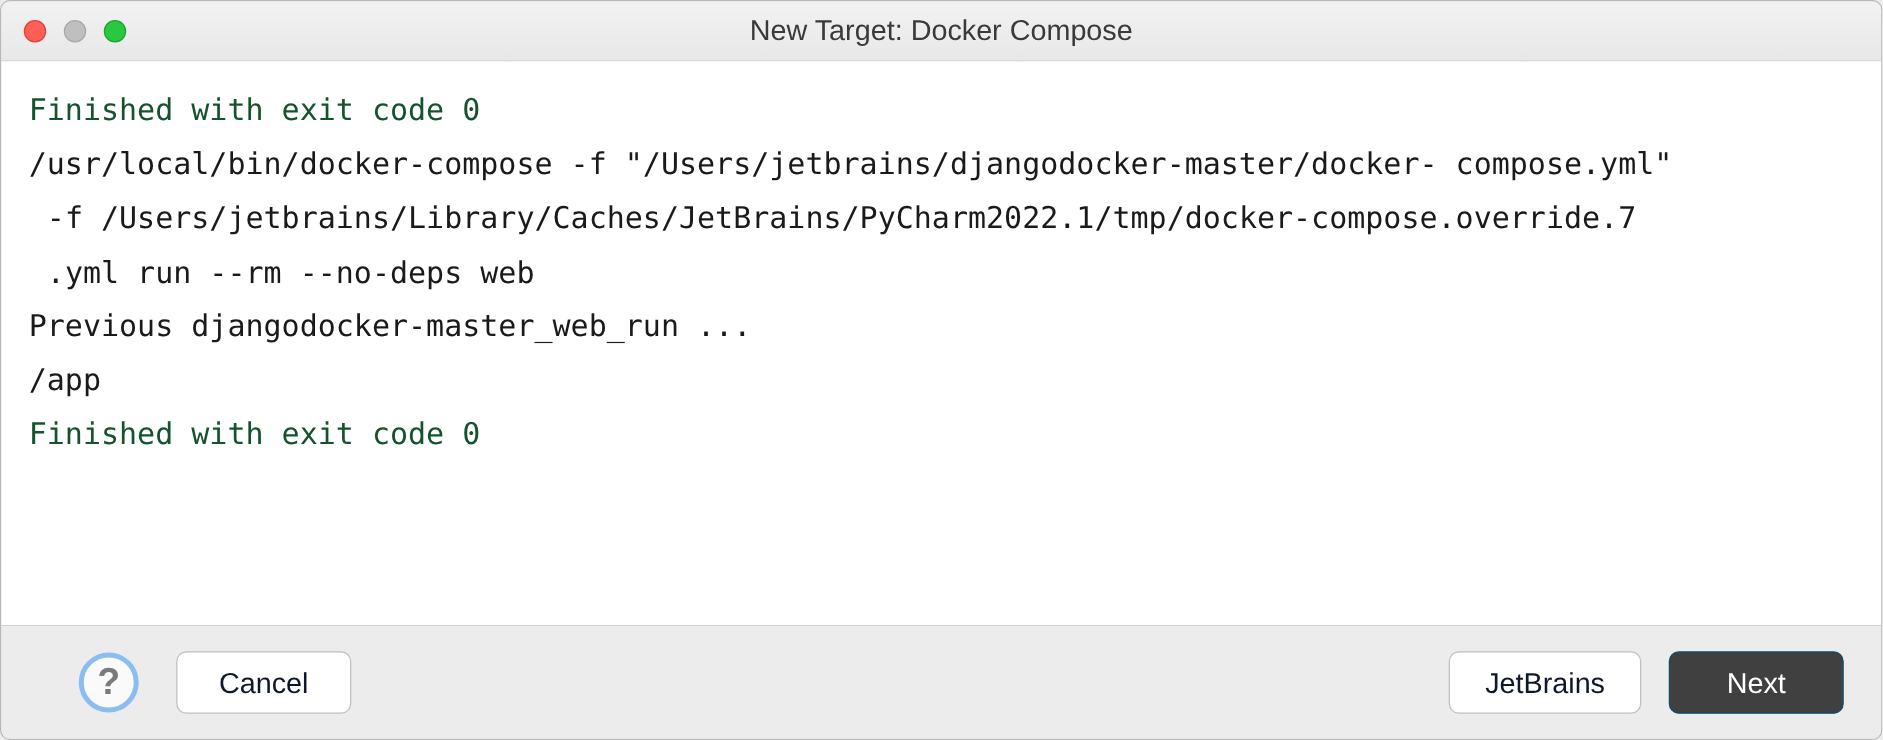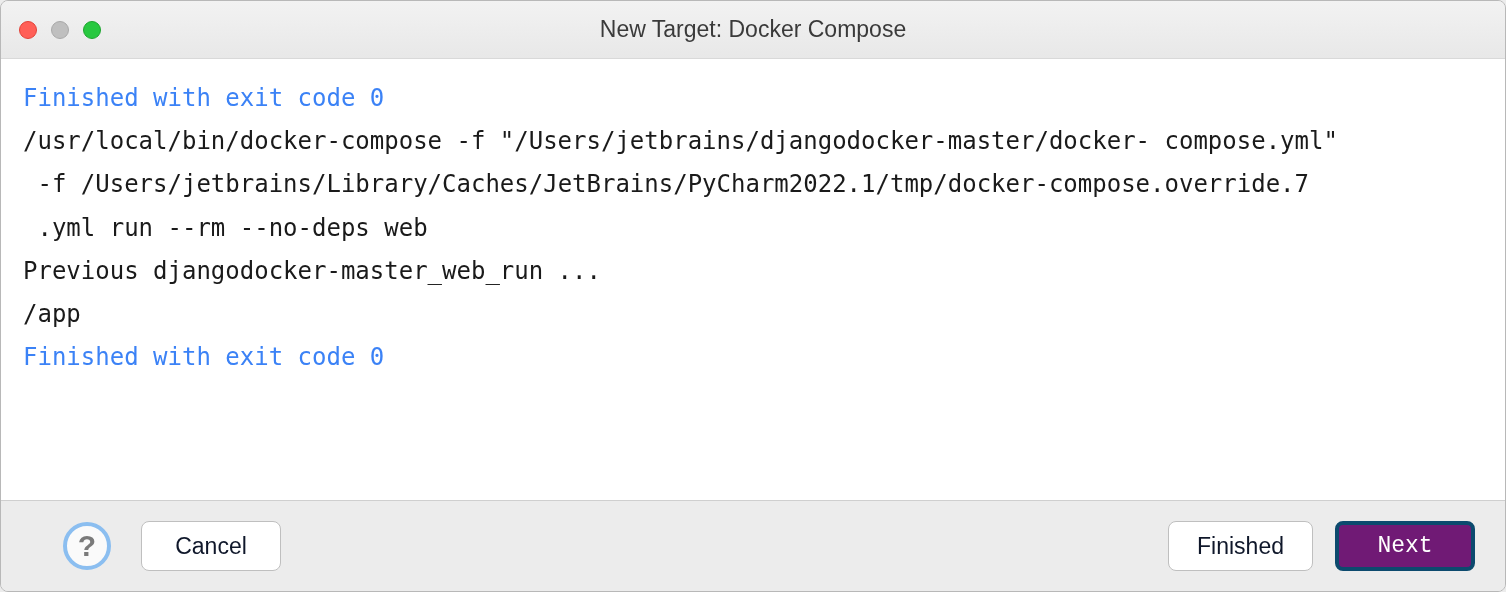"New Target: Docker Compose" .titlebar { height: 58px -> 48px }
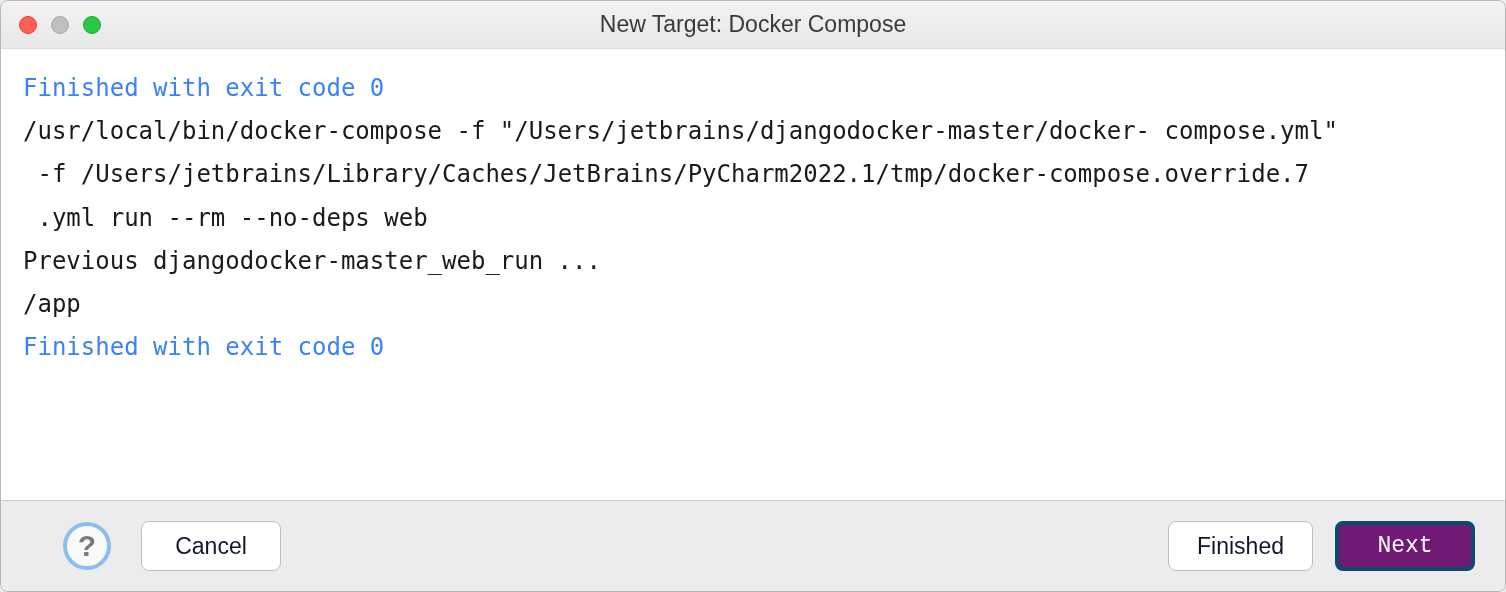"Finished with exit code 0" .console .highlight { color: #3b82f6 -> #14532d }
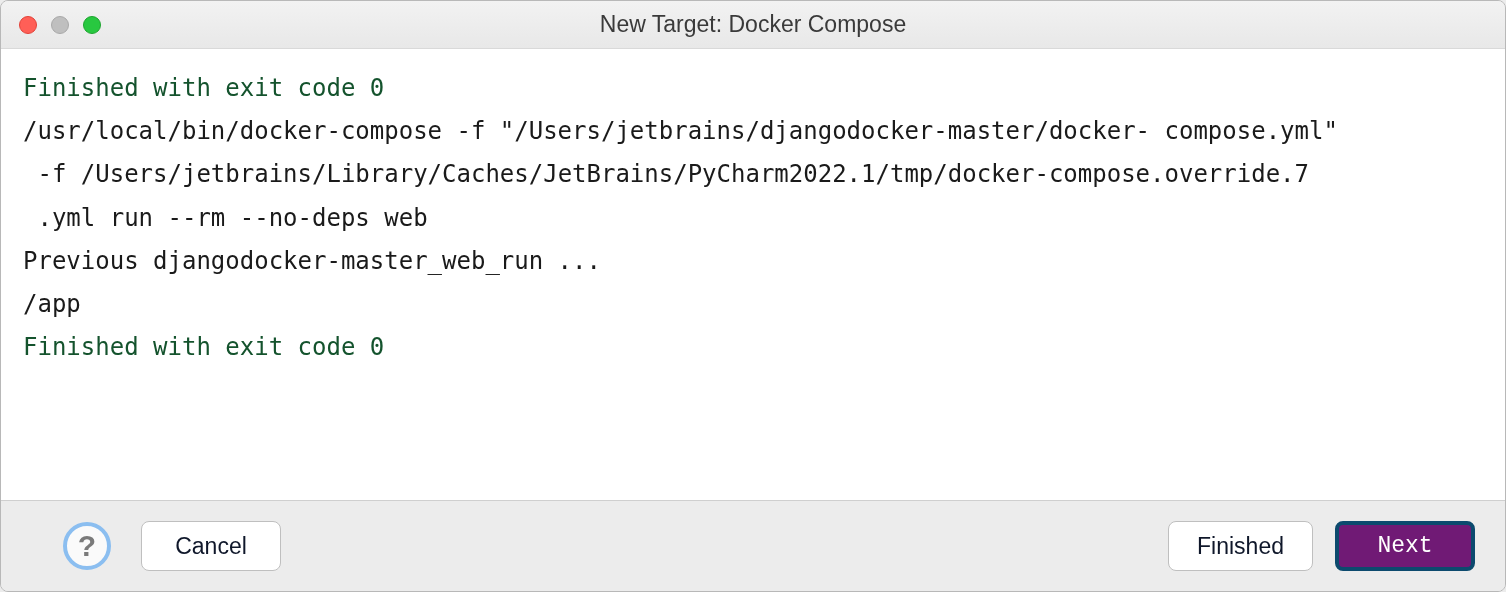"Finished" button.btn { text: Finished -> JetBrains }
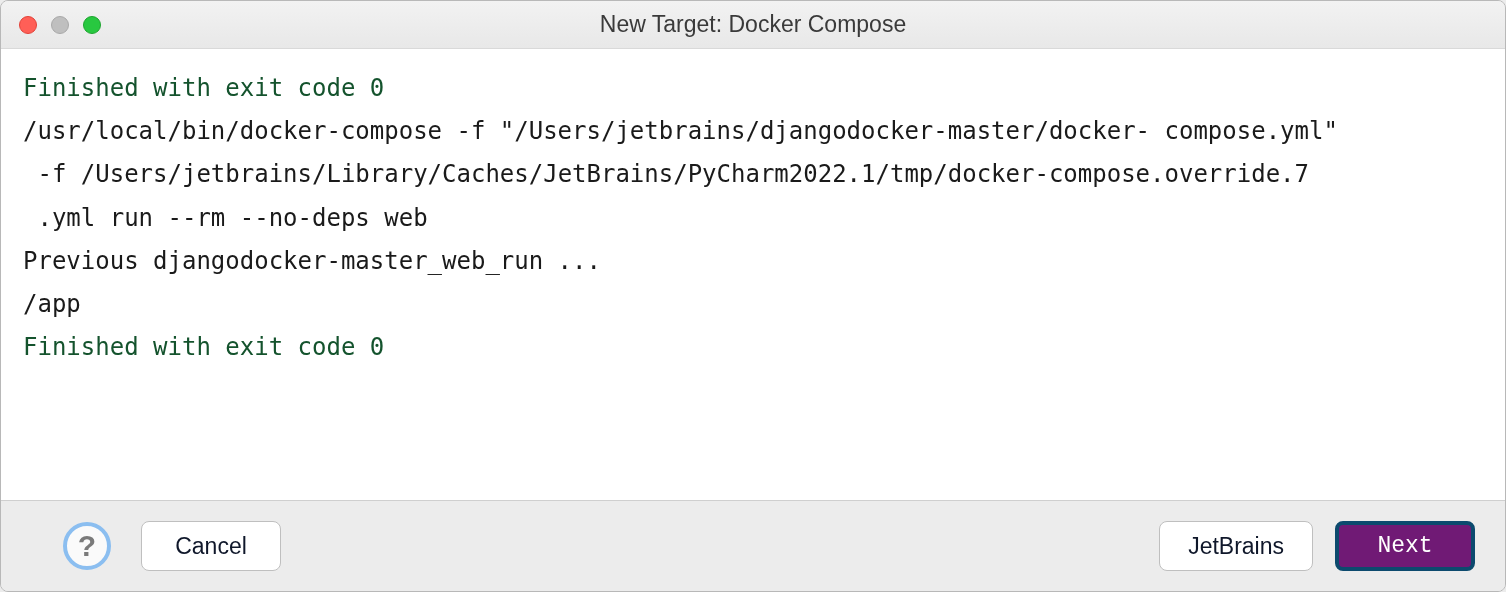"Next" .btn.primary { background: #701a75 -> #404040; border: 4px solid #0c4a6e -> 1px solid #0c4a6e; font-family: Liberation Mono, monospace -> none }
